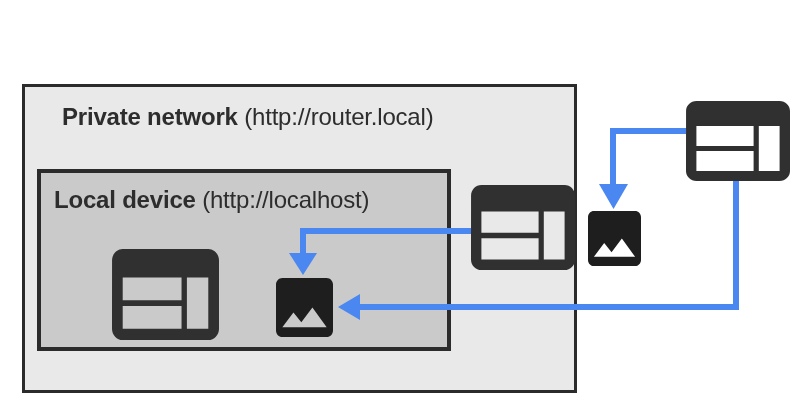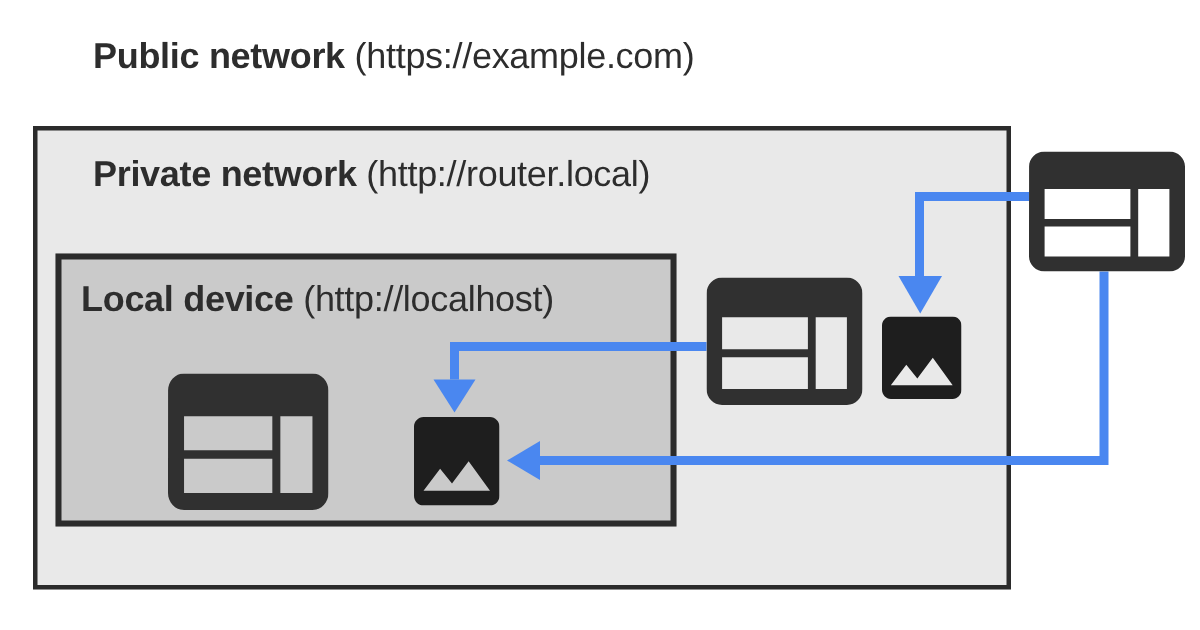"Public network (https://example.com)" div.netlabel { html: <div> <span>Public network</span> <span>(https://example.com)</span> </div> -> none }
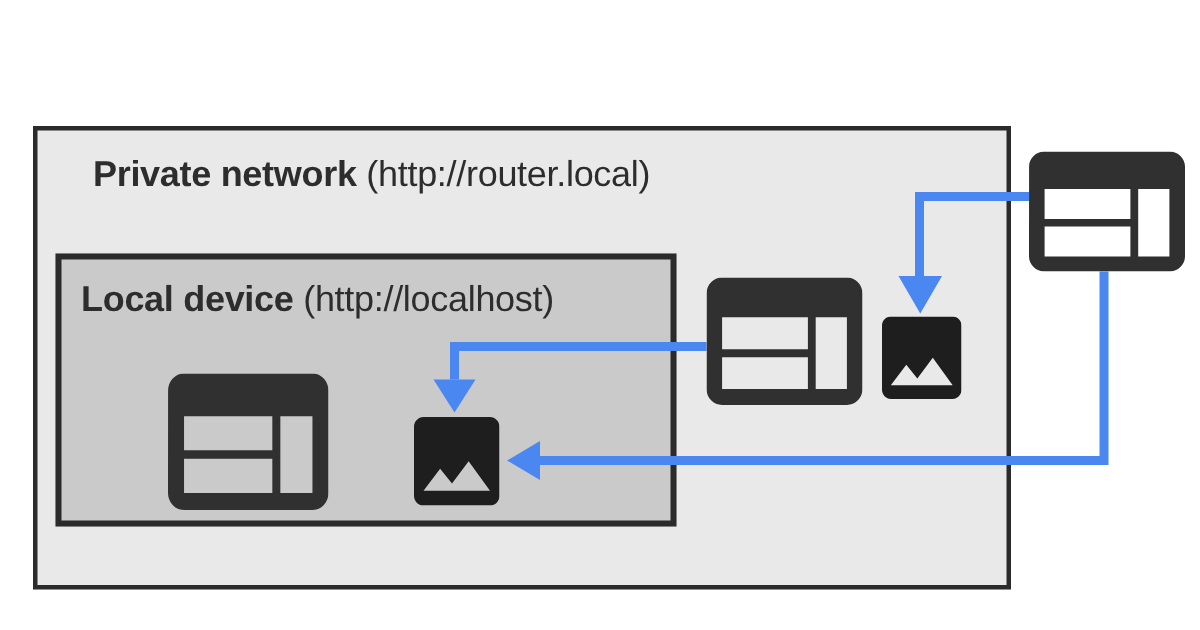"Private network (http://router.local)" .private { width: 652px -> 555px }
